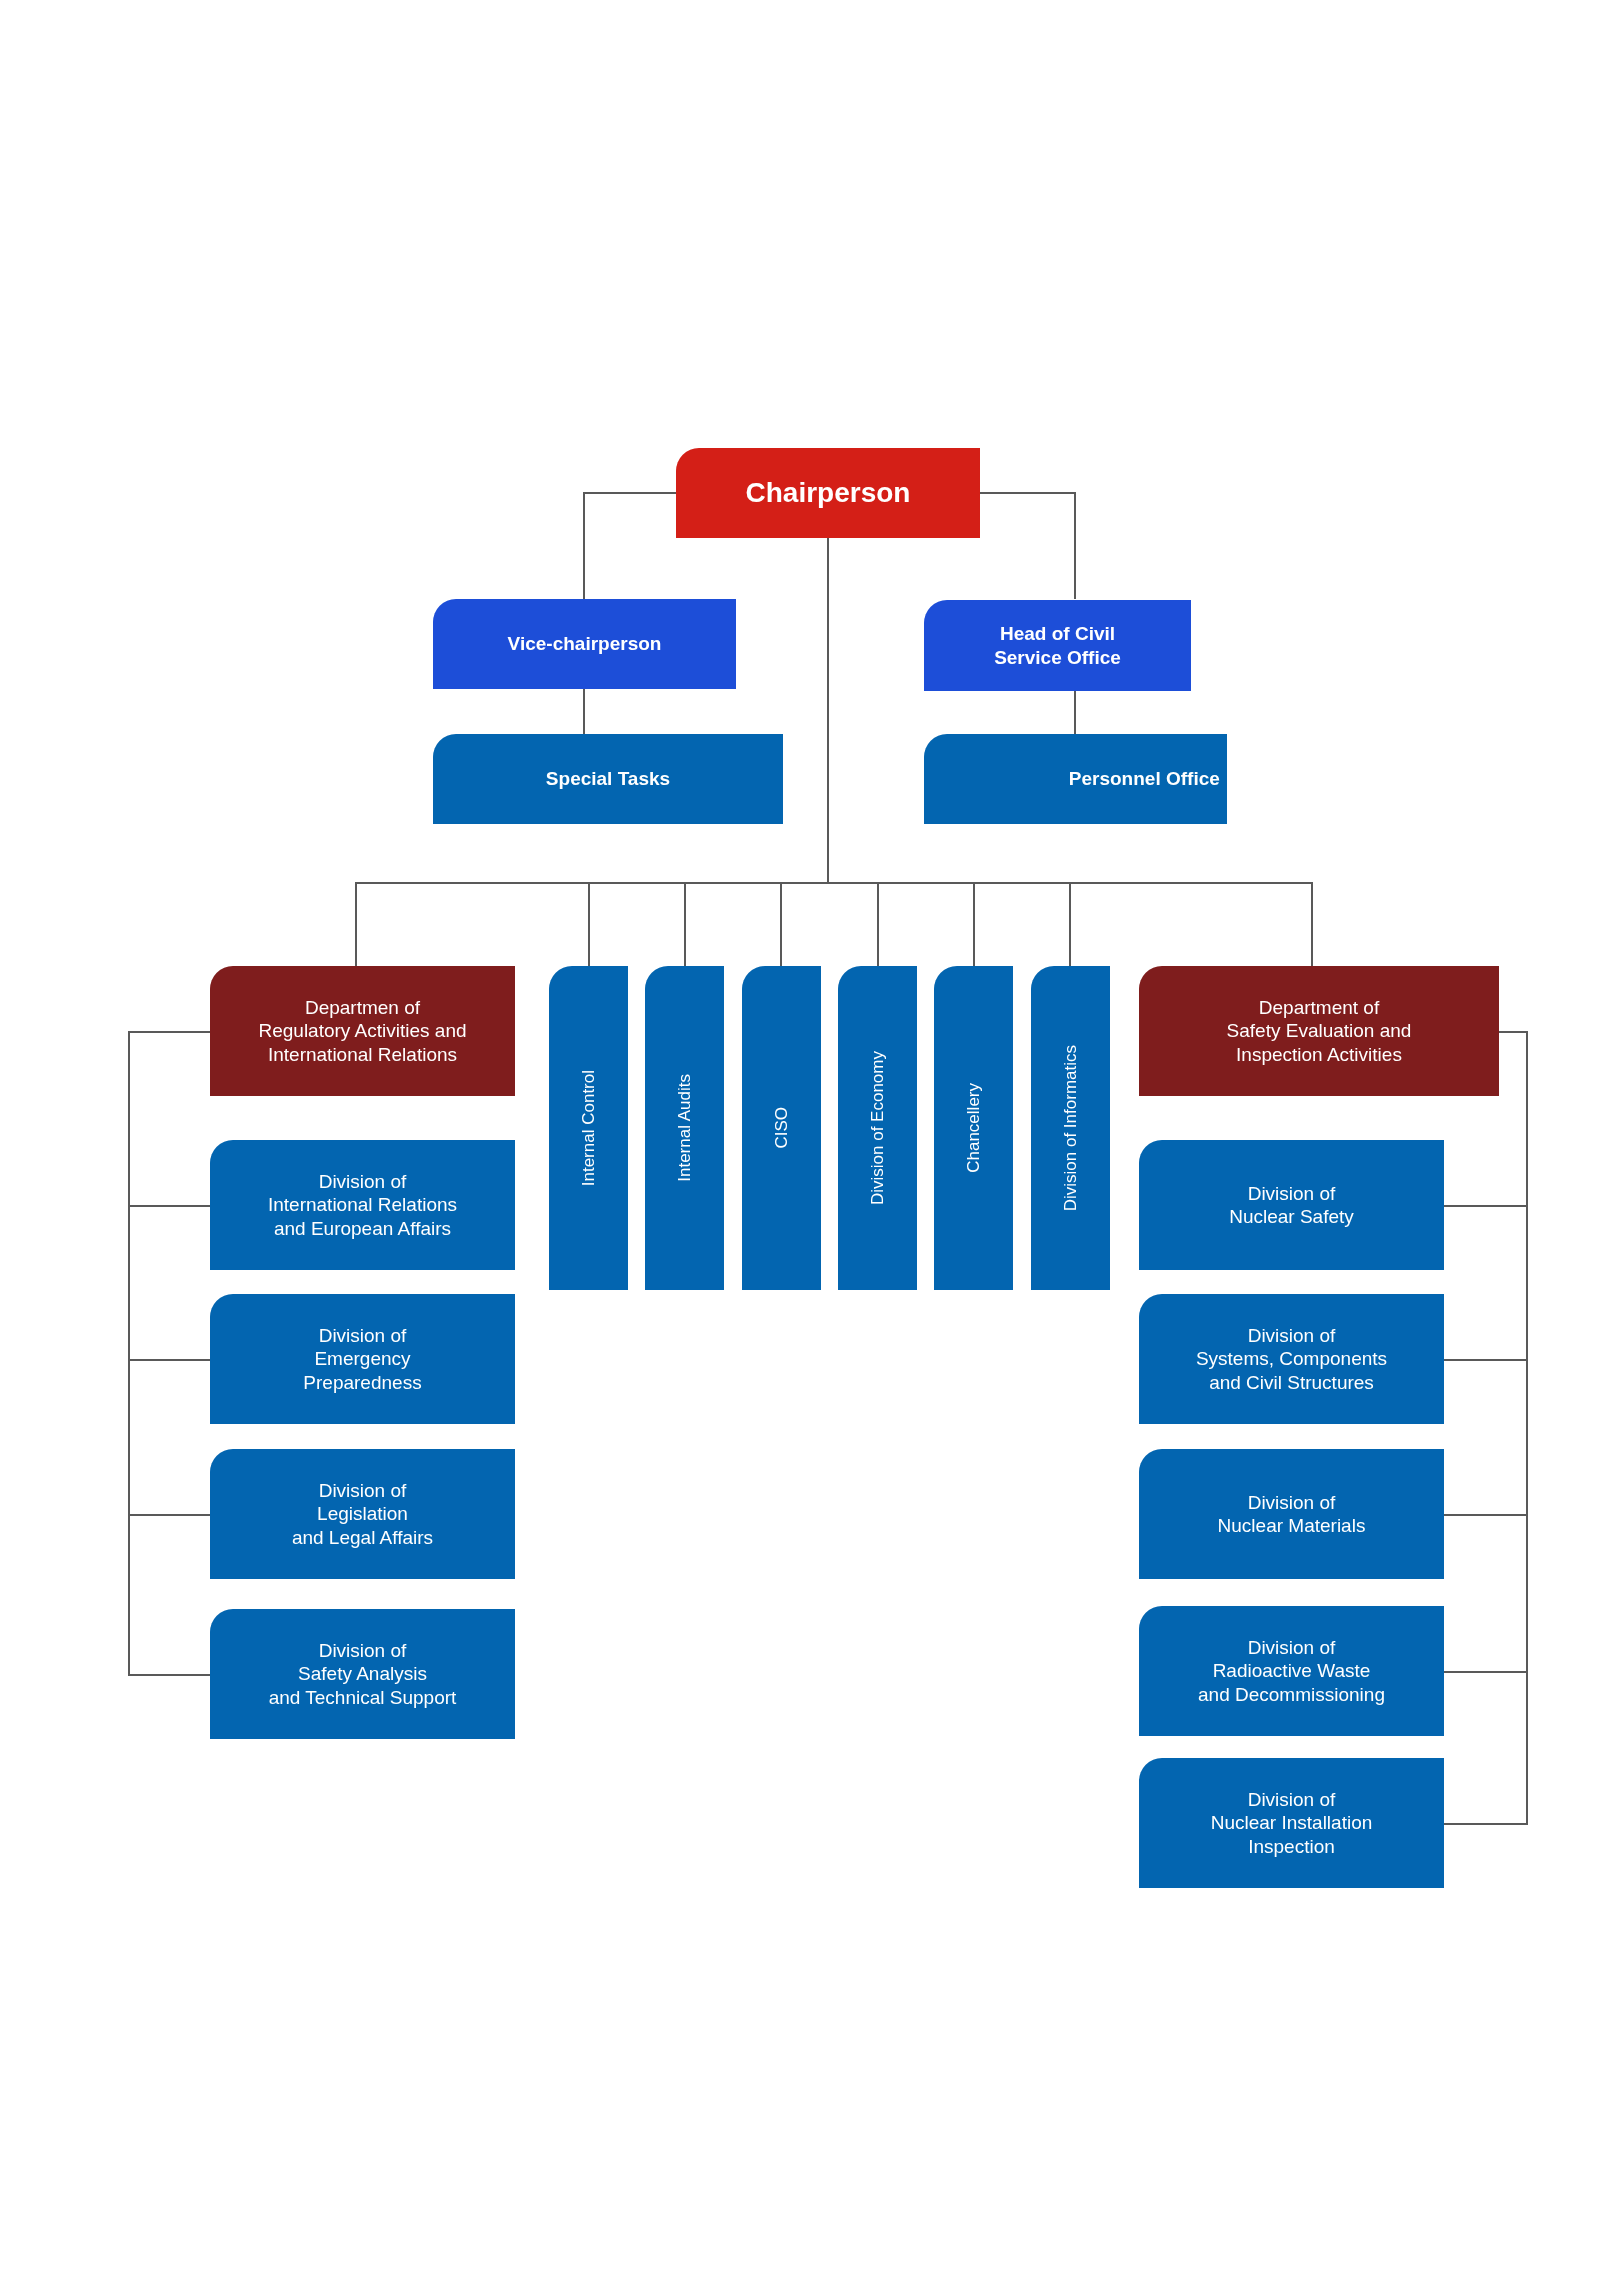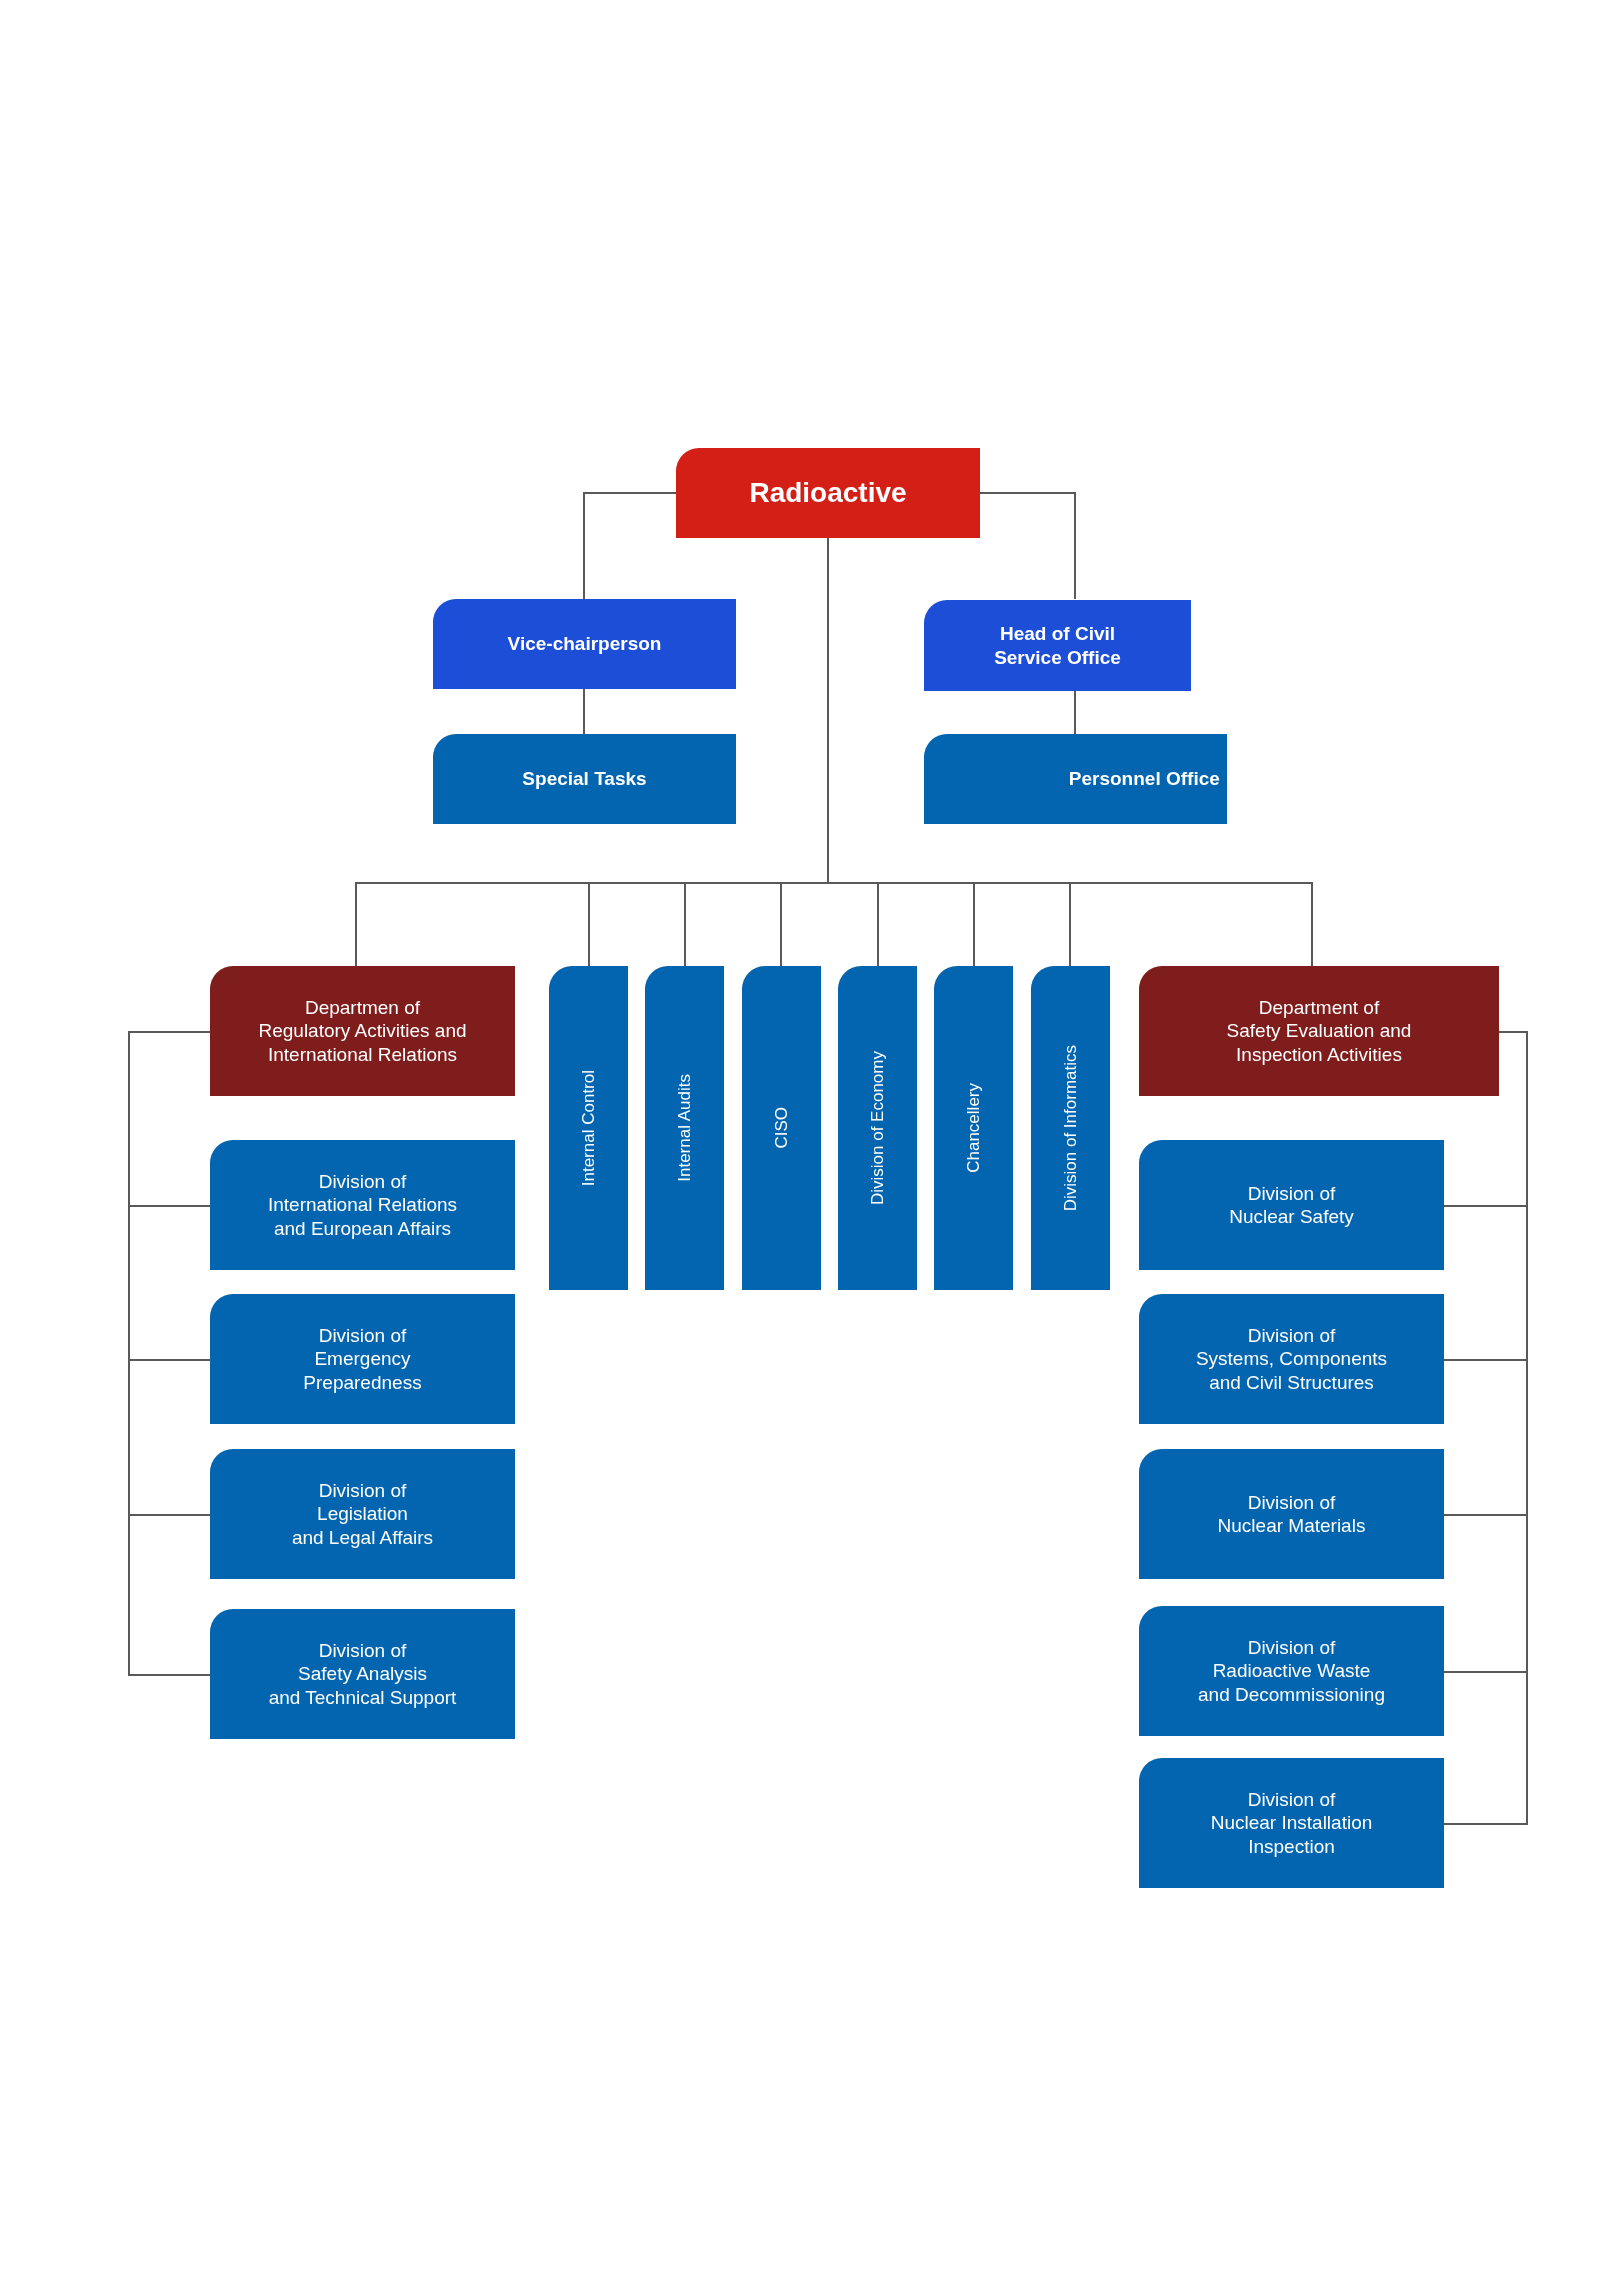"Radioactive" span.node-label { text: Radioactive -> Chairperson }
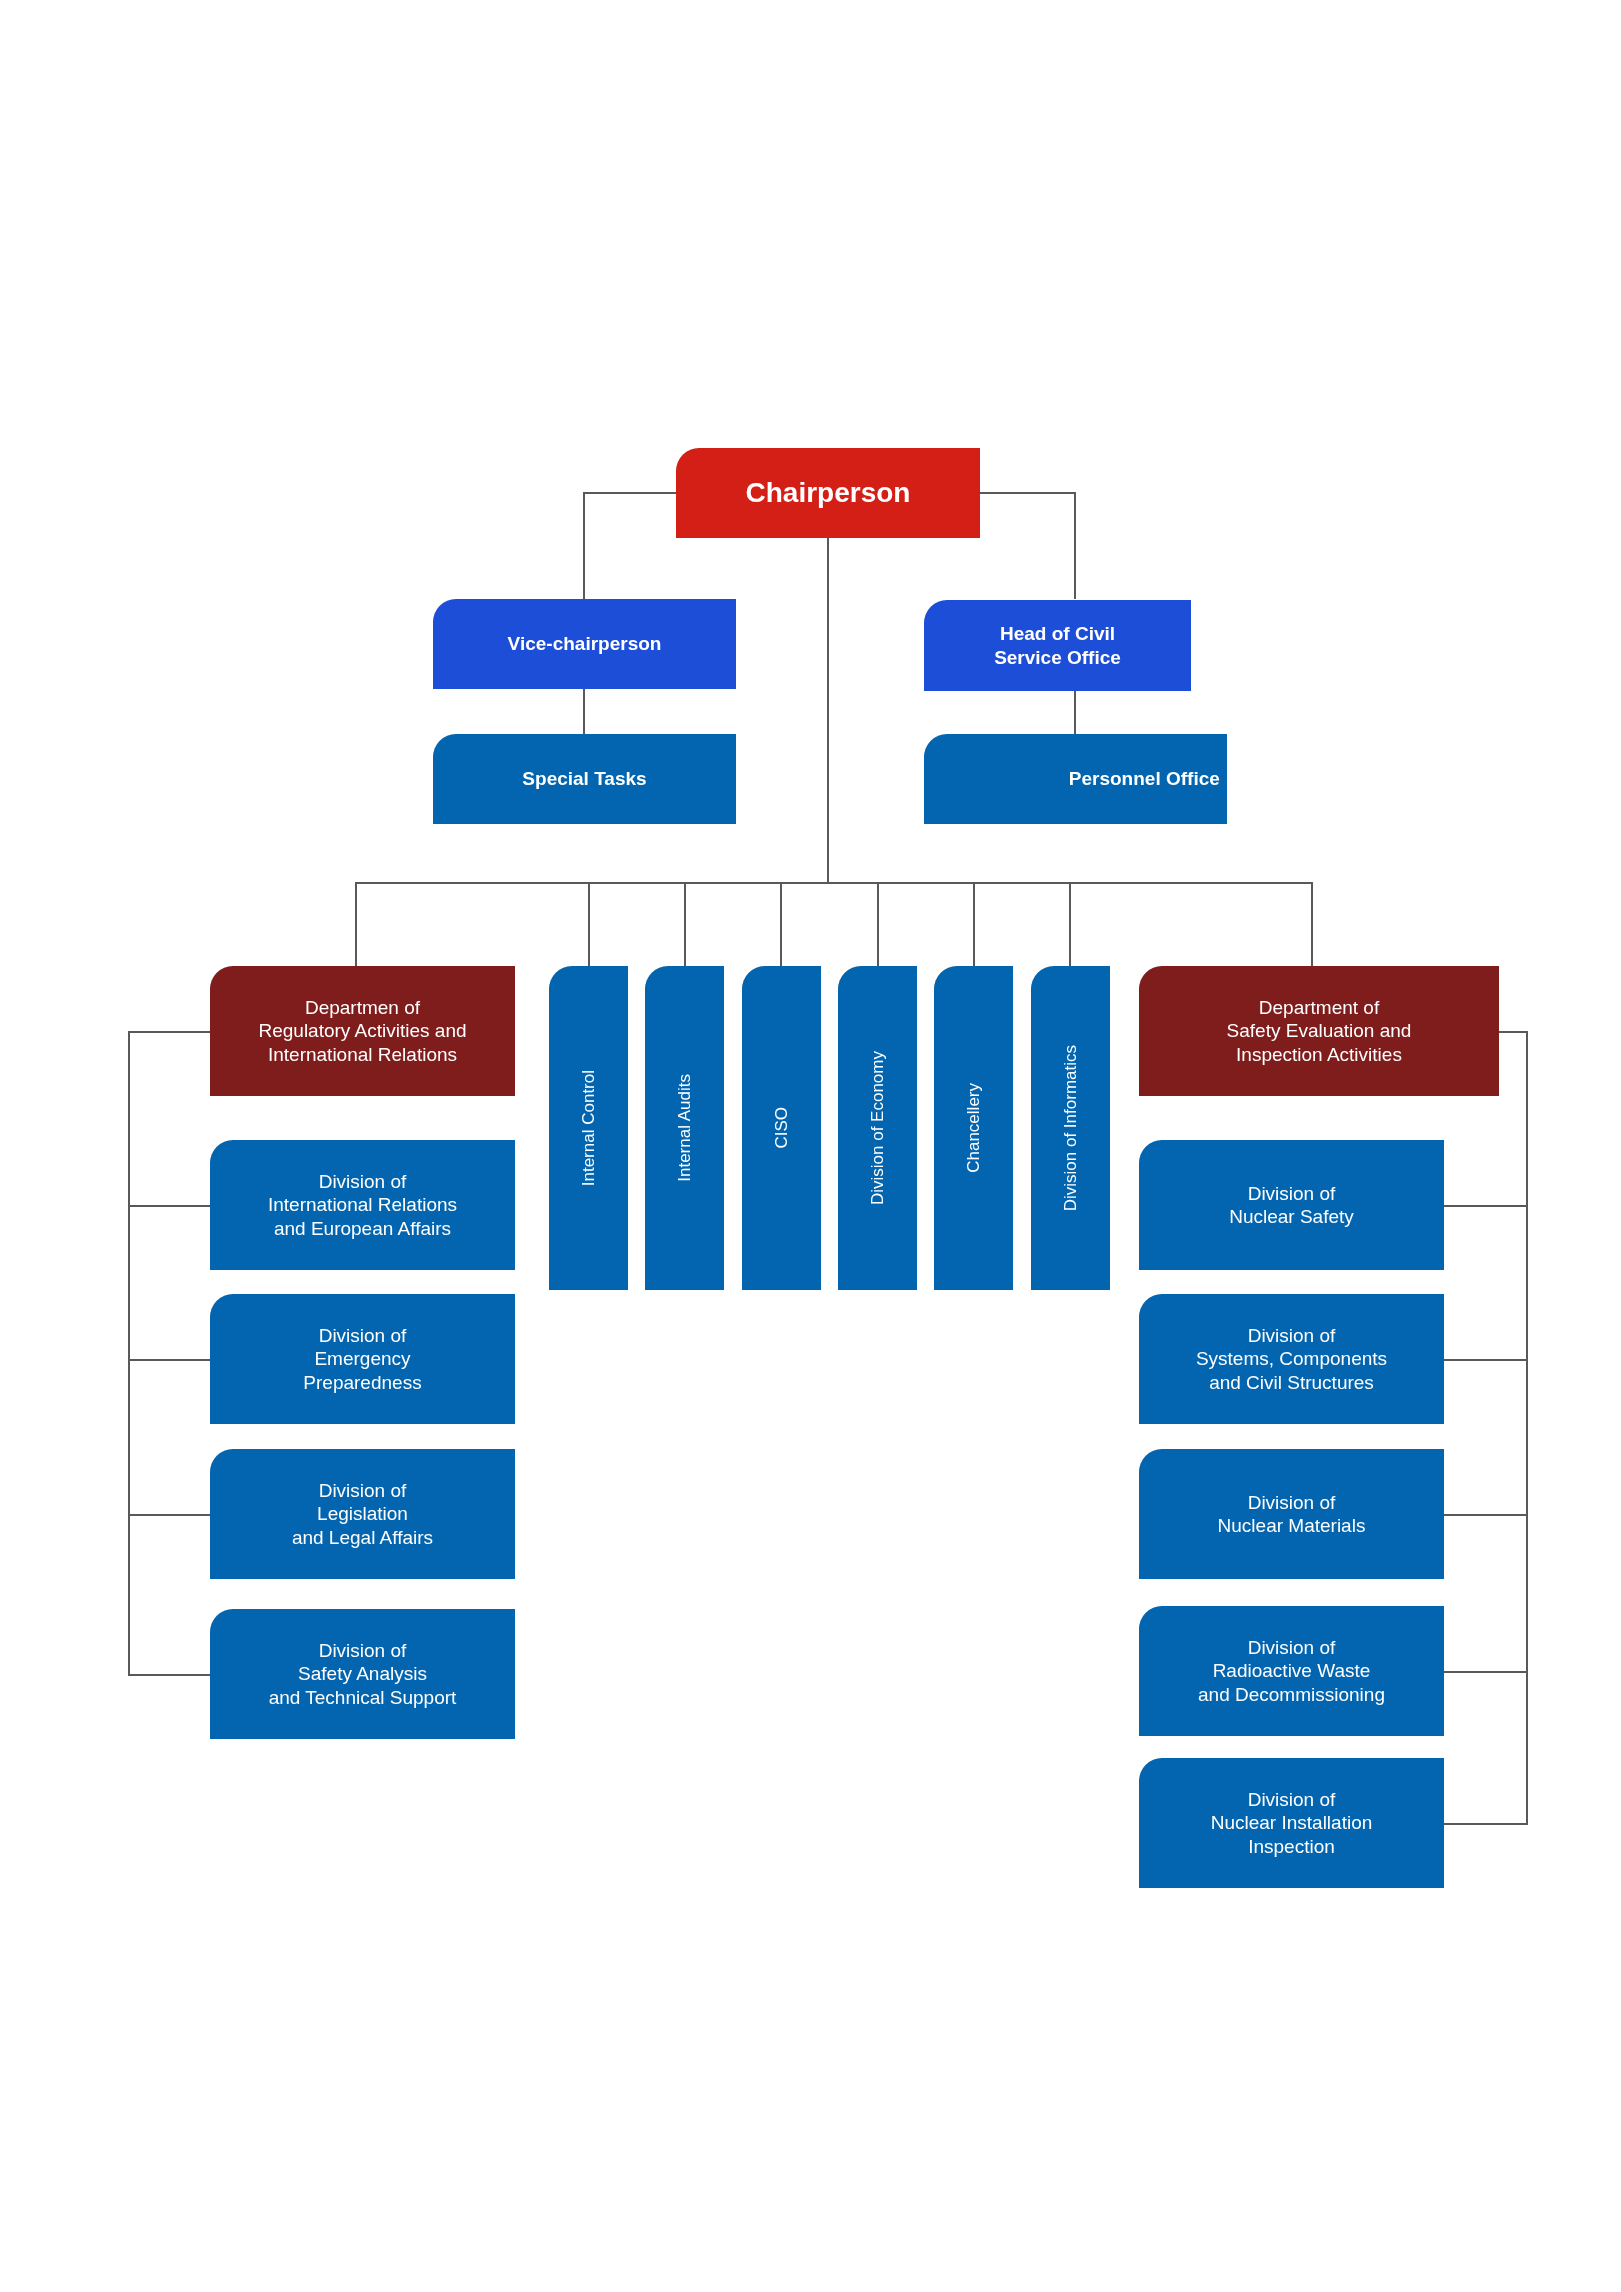"Special Tasks" div.node { width: 303px -> 350px }
